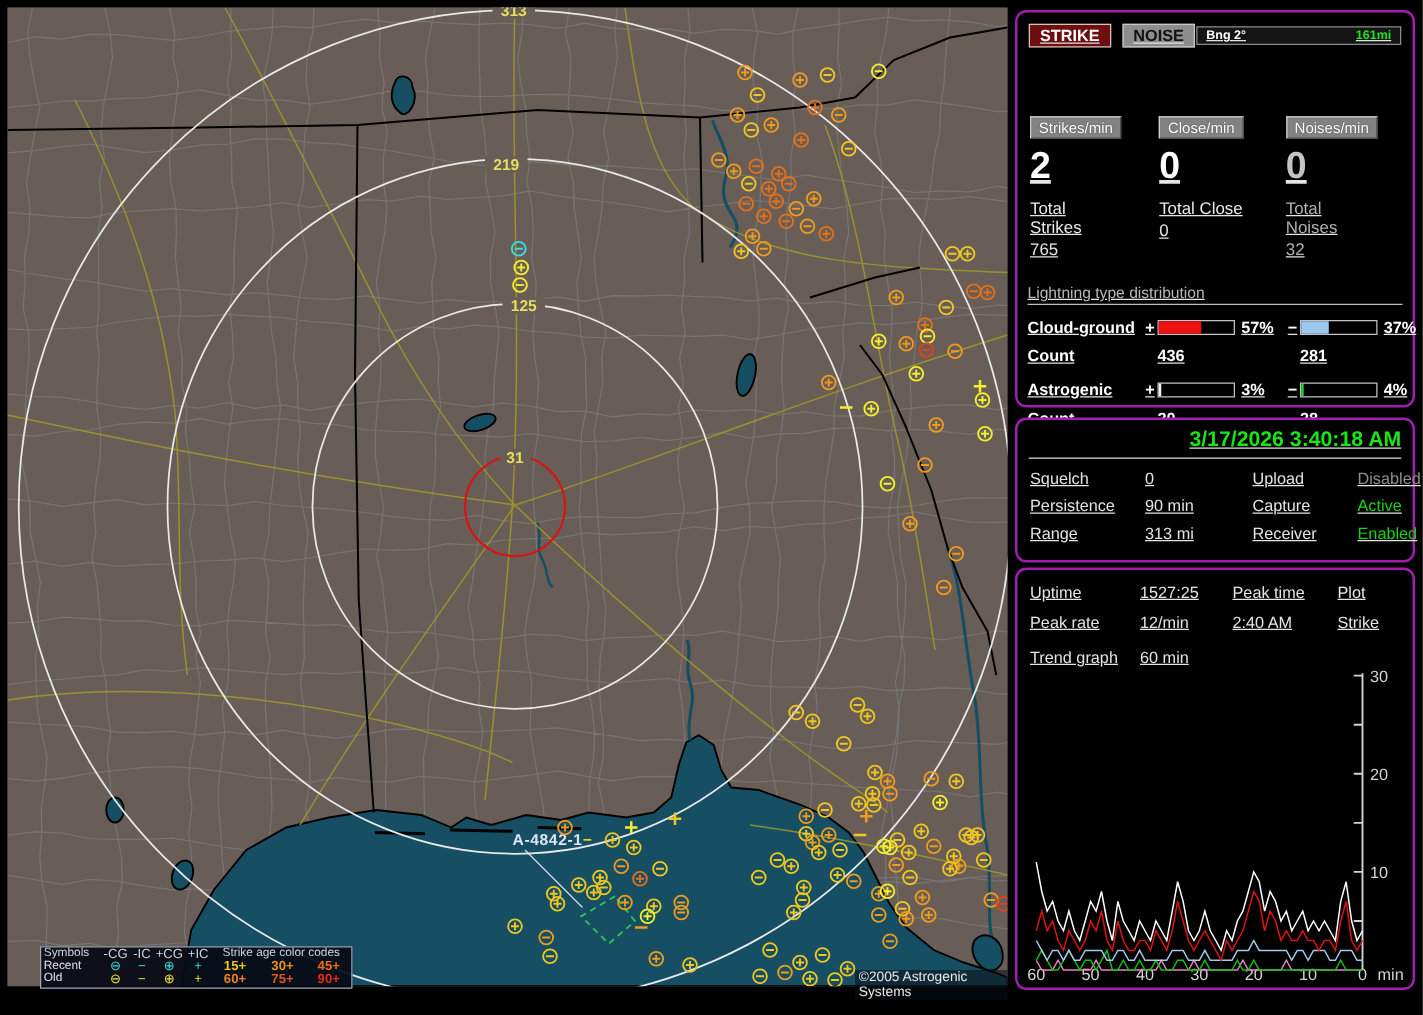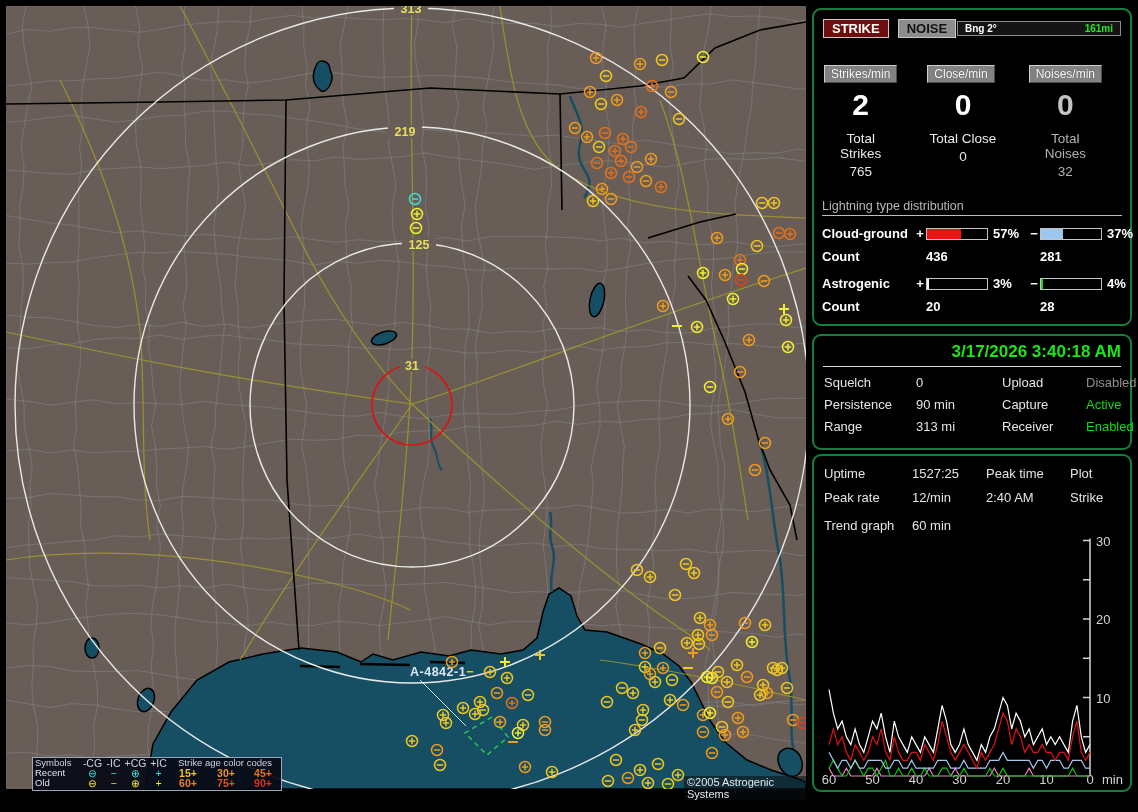"STRIKE" .panel { border: 2px solid #15803d -> 2px solid #a21caf; text-decoration: none -> underline }
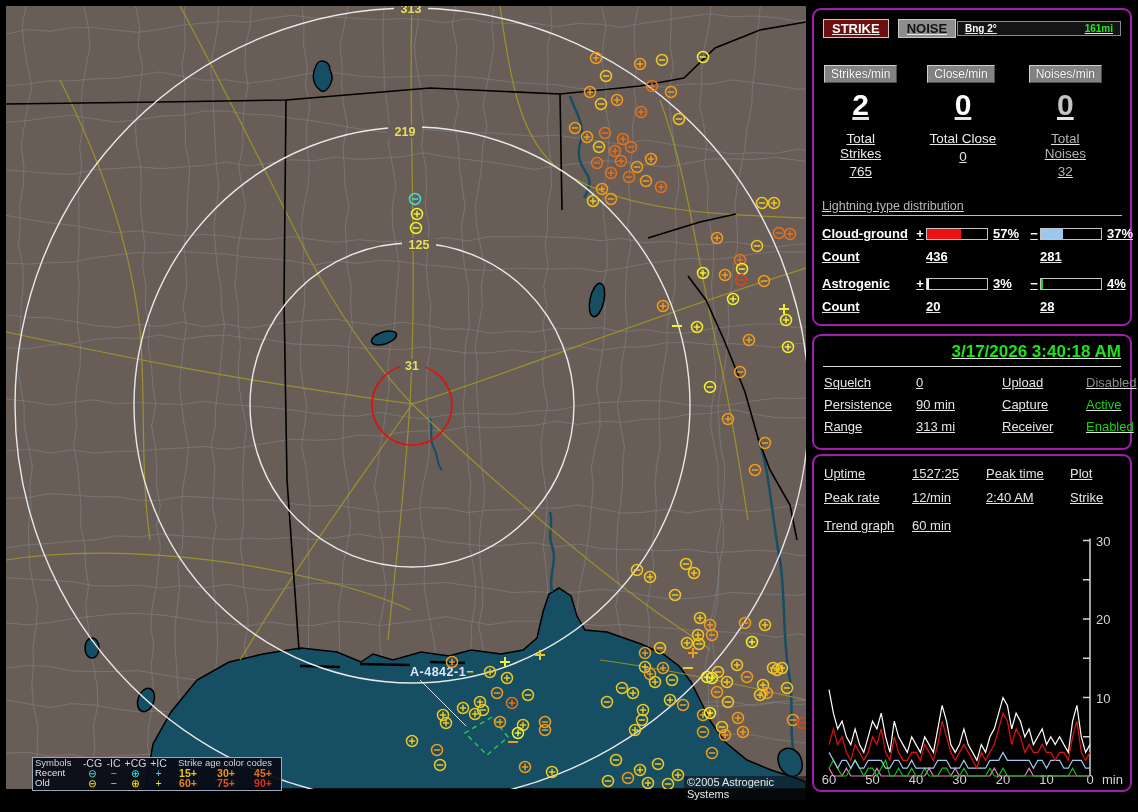"Strikes/min" .cols3 .cell { margin-top: none -> 28px; text-align: center -> left }
